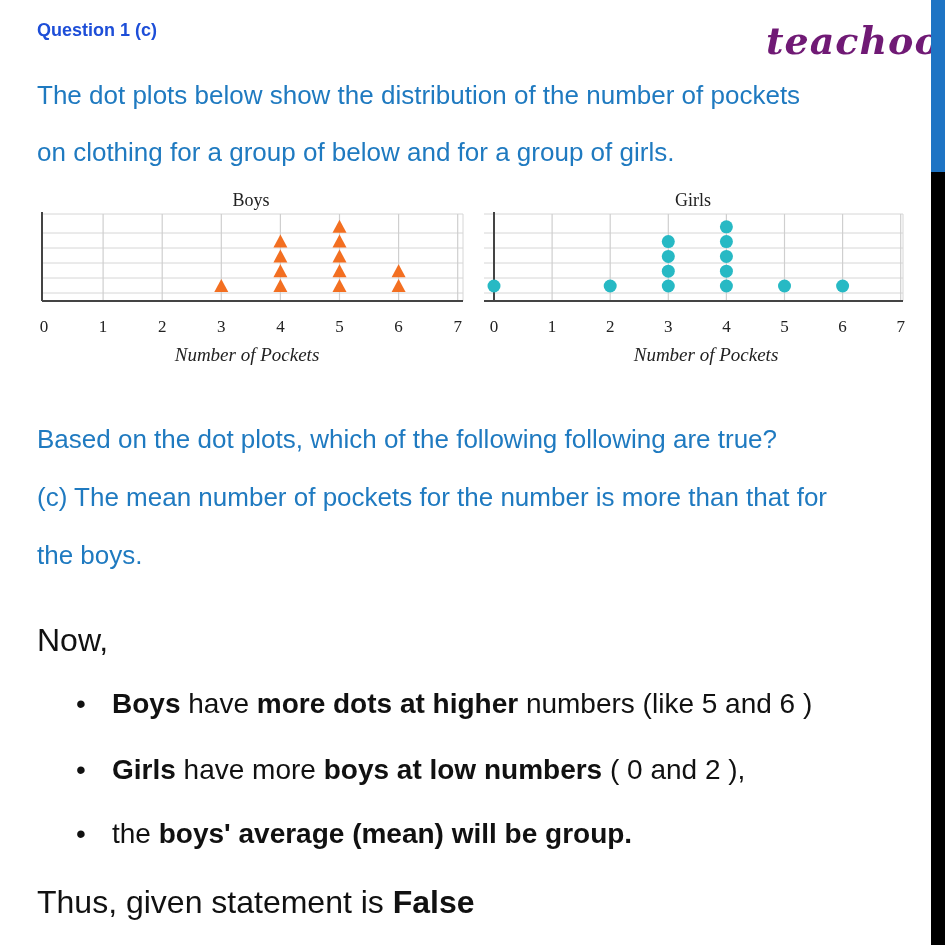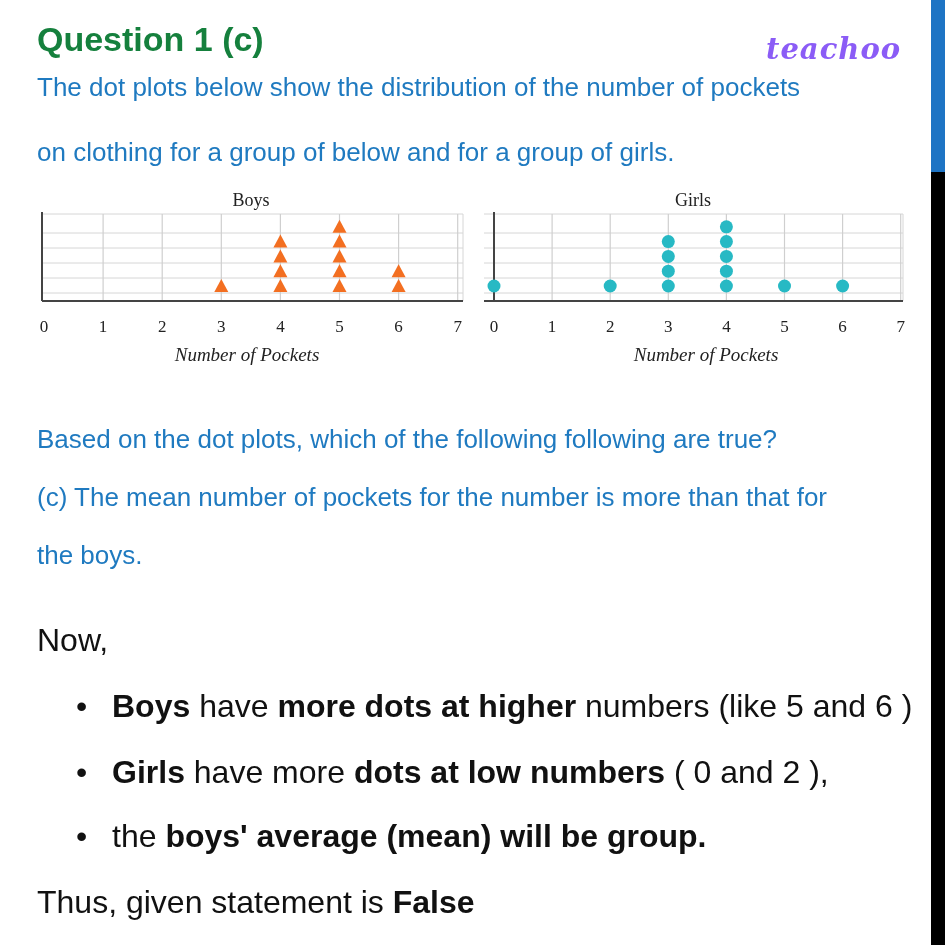"Question 1 (c)" .qtitle { color: #15803d -> #1d4ed8; font-size: 34px -> 18px }
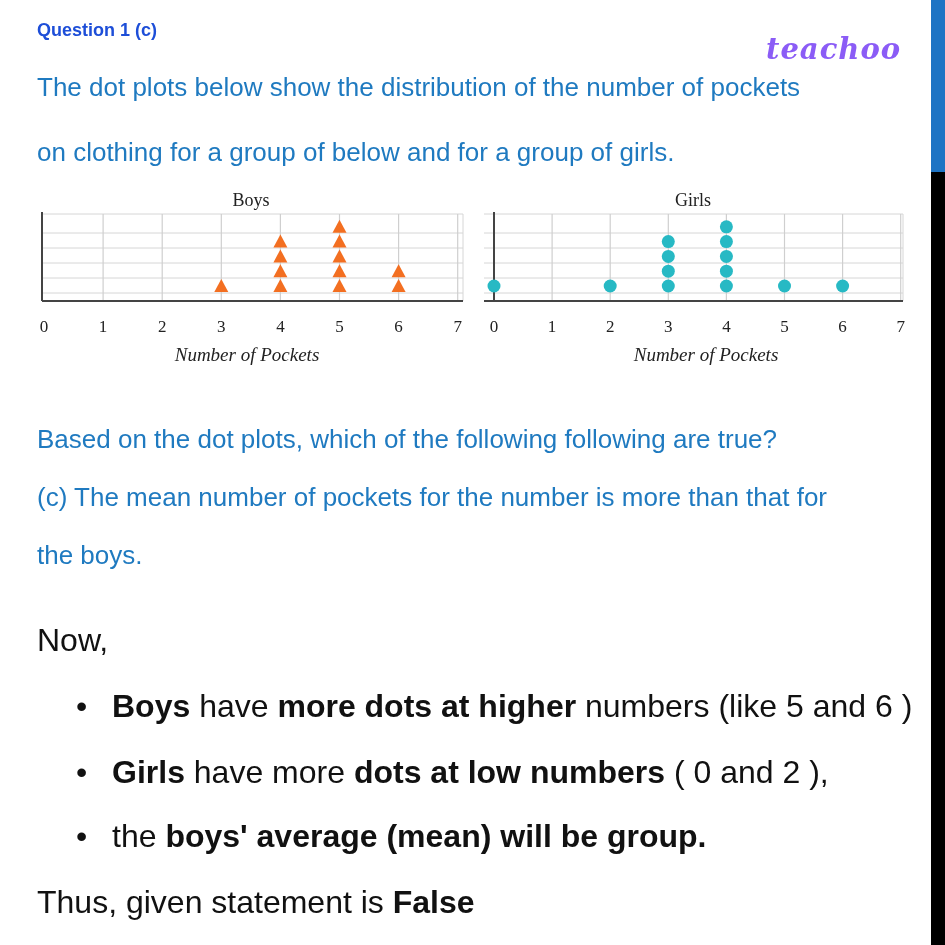"teachoo" .logo { color: #8b5cf6 -> #701a75; font-size: 29px -> 38px; top: 32px -> 18px }
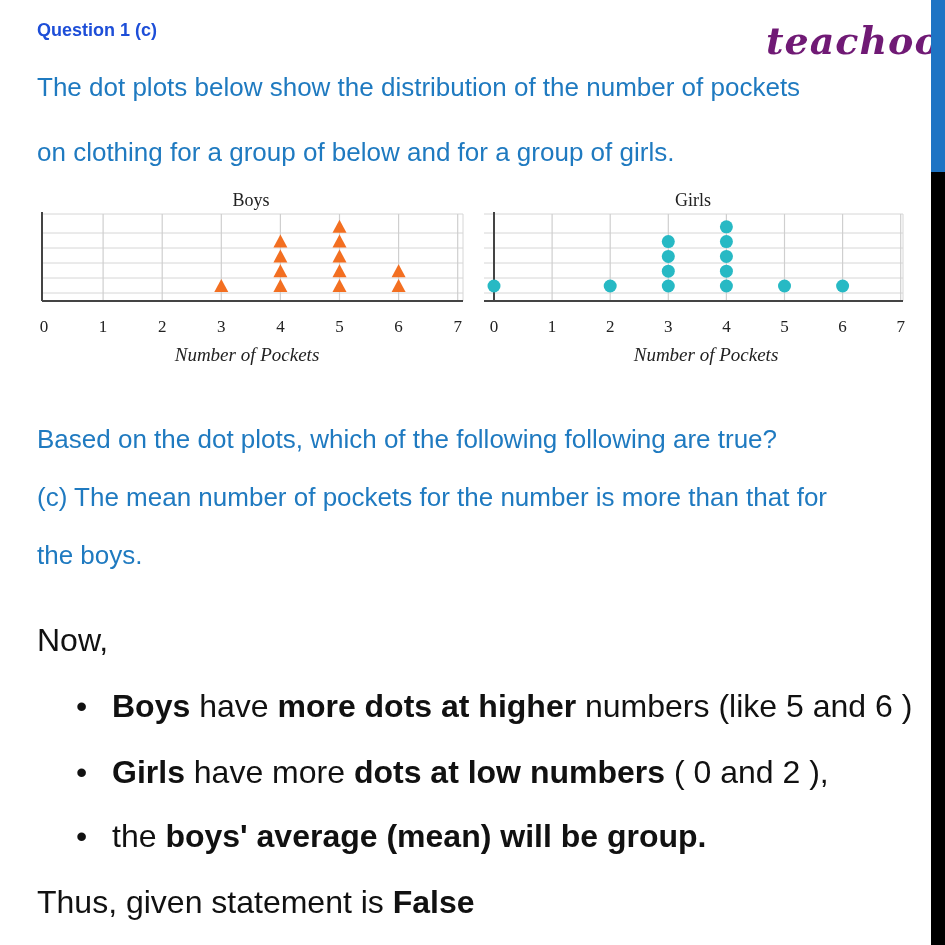"The dot plots below show" div.blue-line { top: 72px -> 80px }
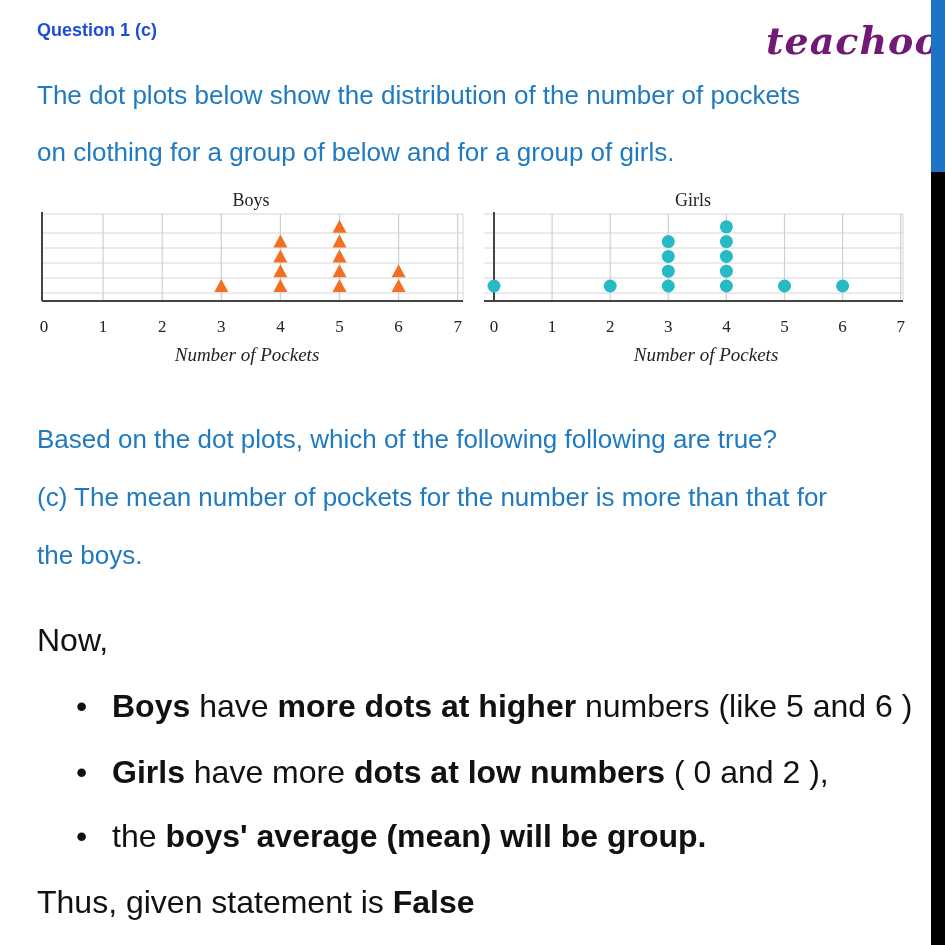"• Boys have more dots" .bullet-row { font-size: 32px -> 28px }
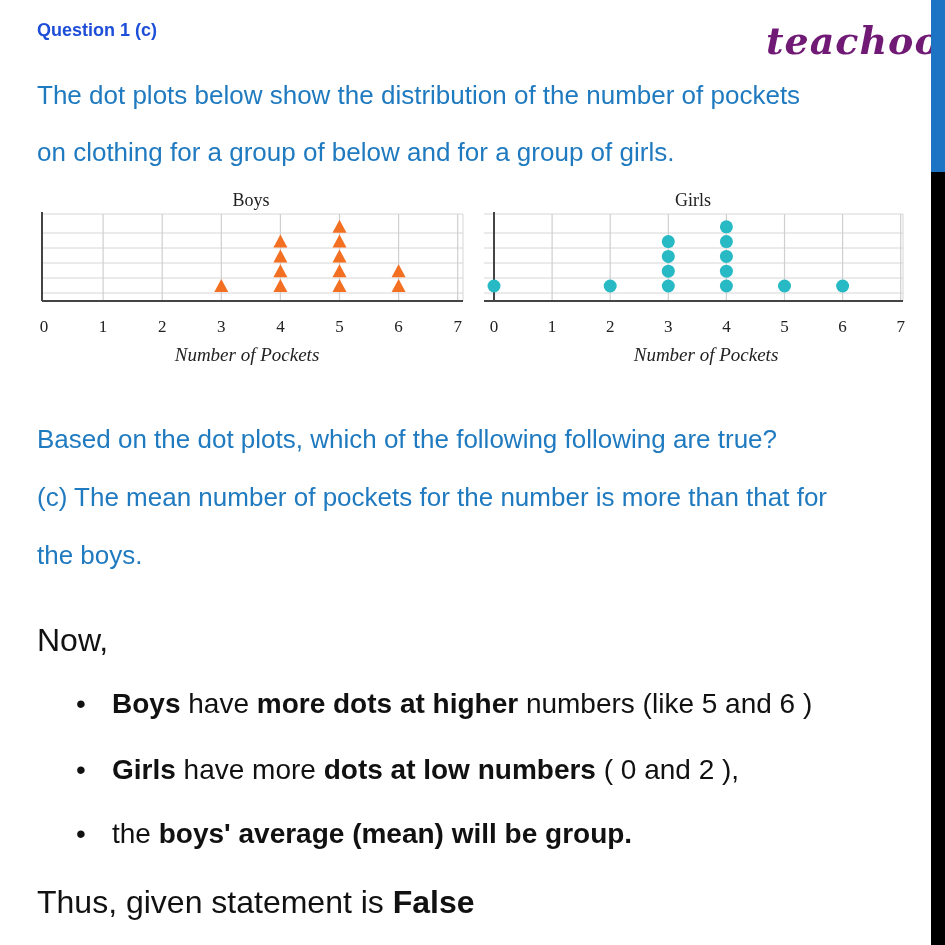"dots at low numbers" b { text: dots -> boys }
